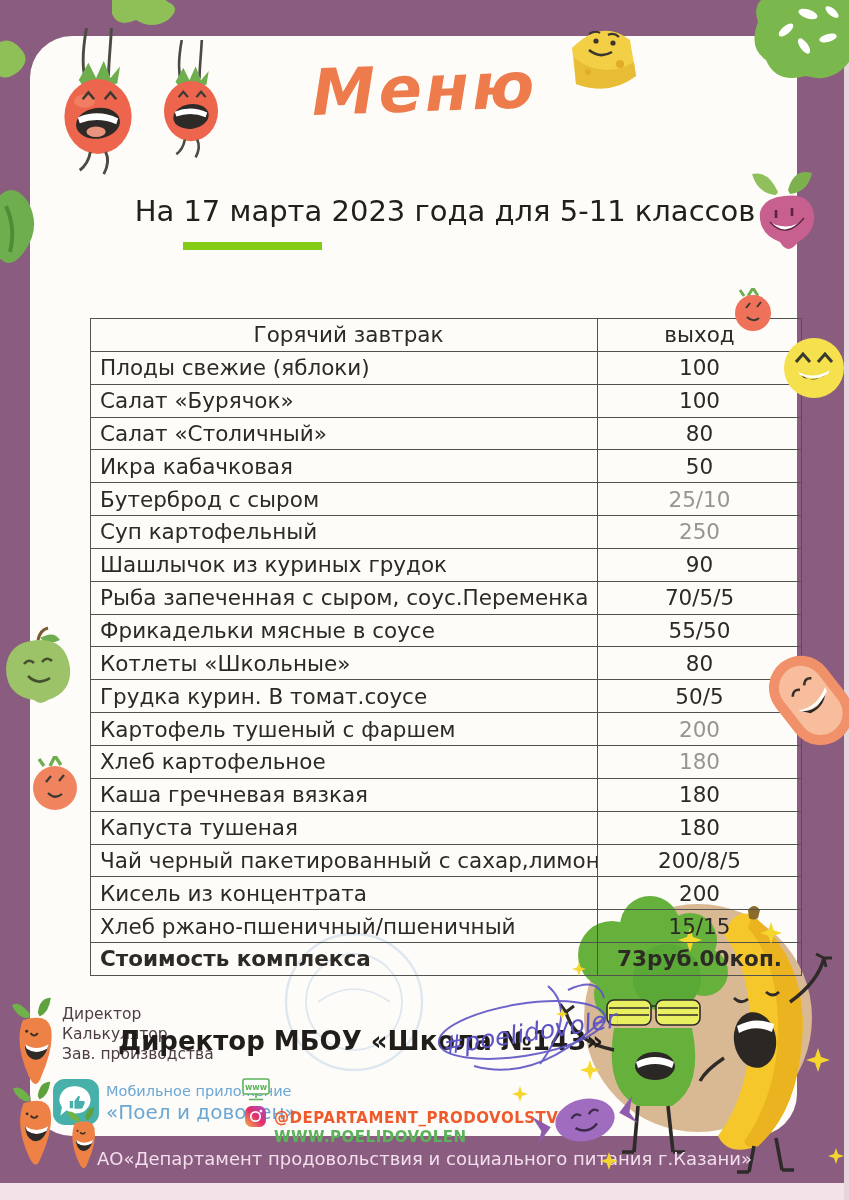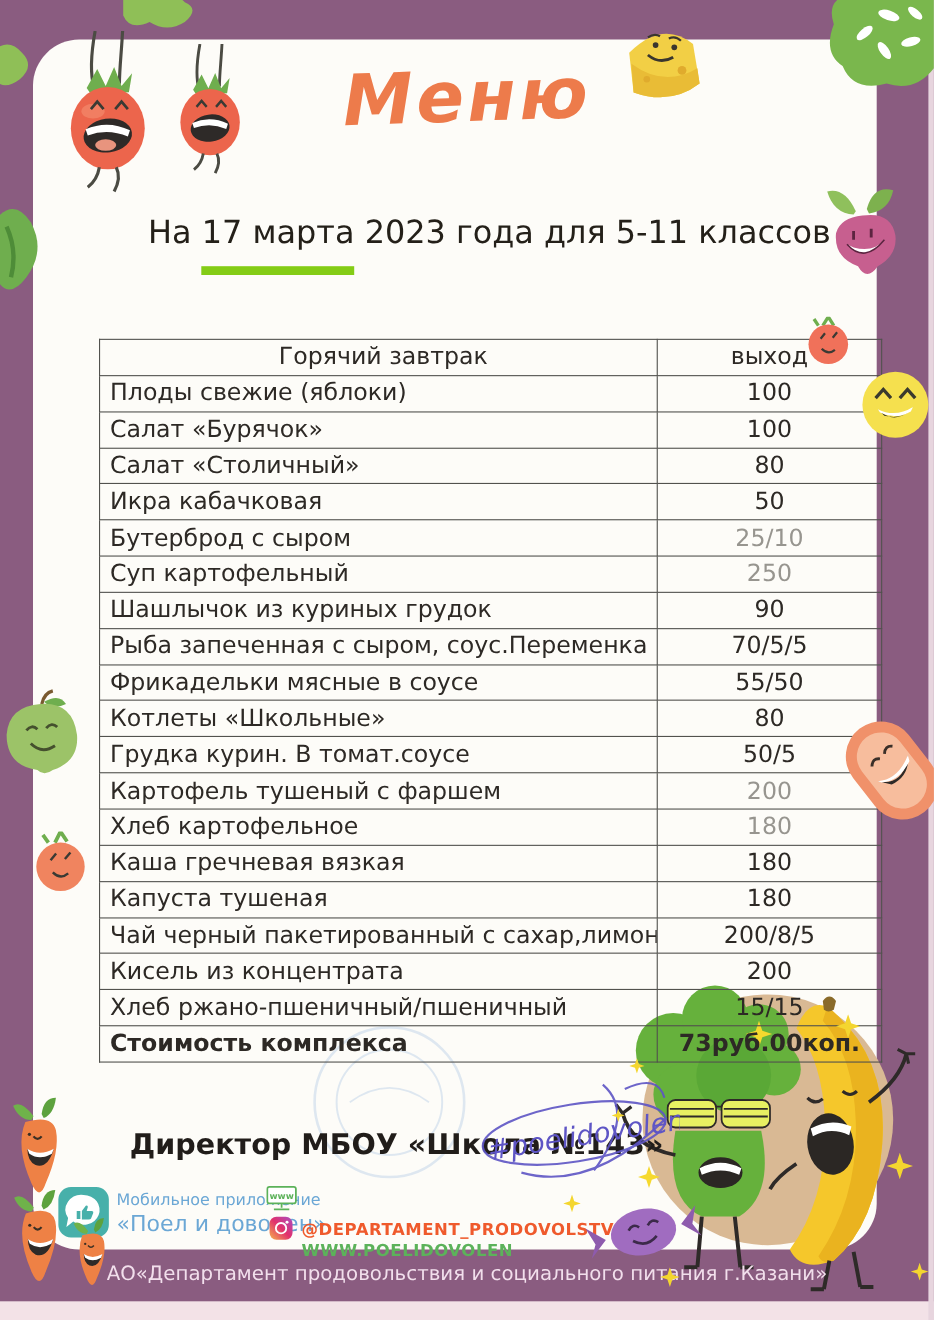"Горячий завтрак" table.menu { top: 308px -> 318px }
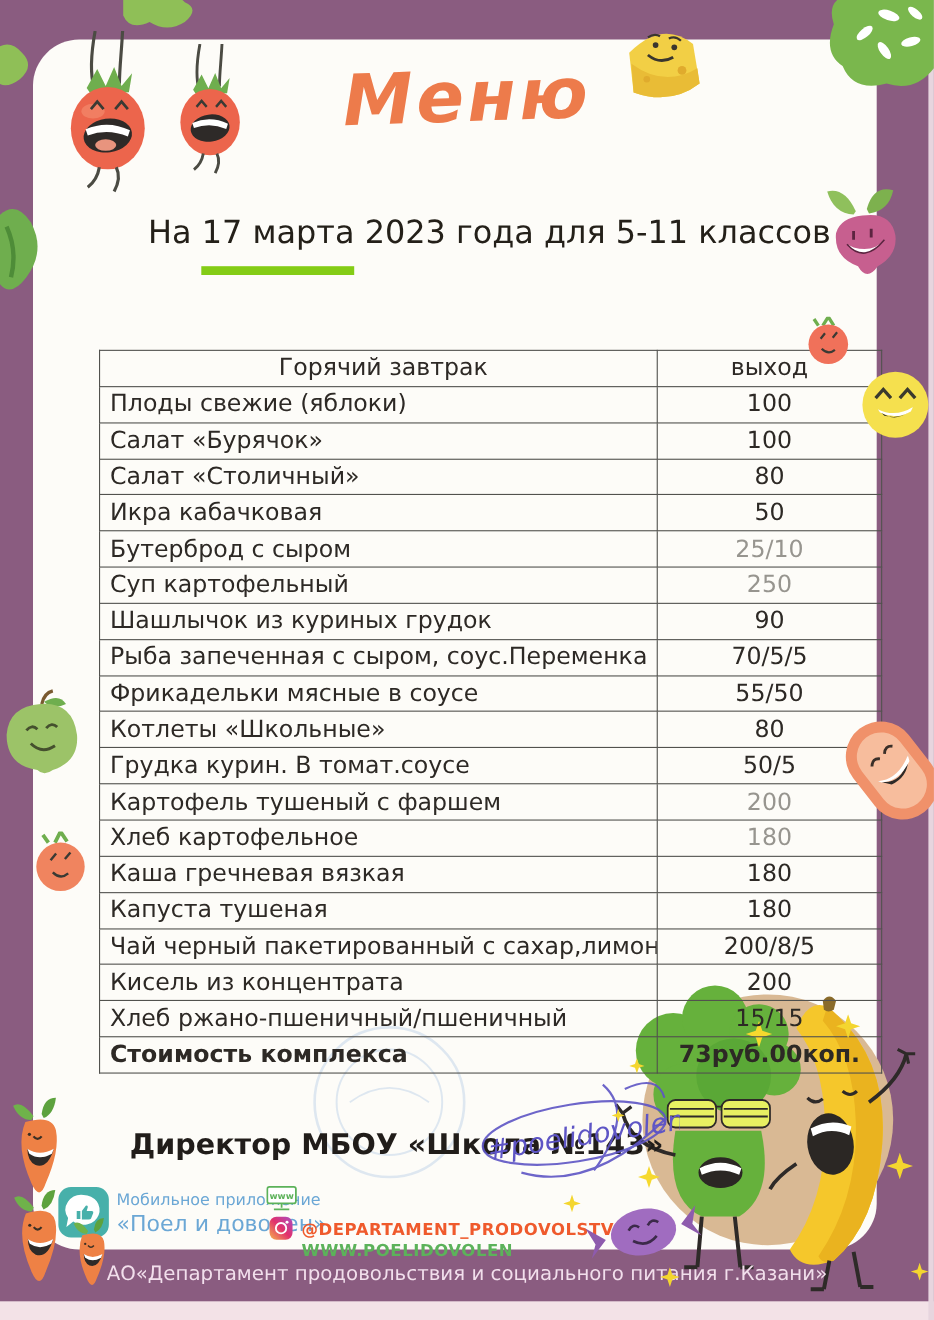"Директор" div.sign-small { html: none -> <div> <div>Директор</div> <div>Калькулятор</div> <div>Зав. производства</div> </div> }
